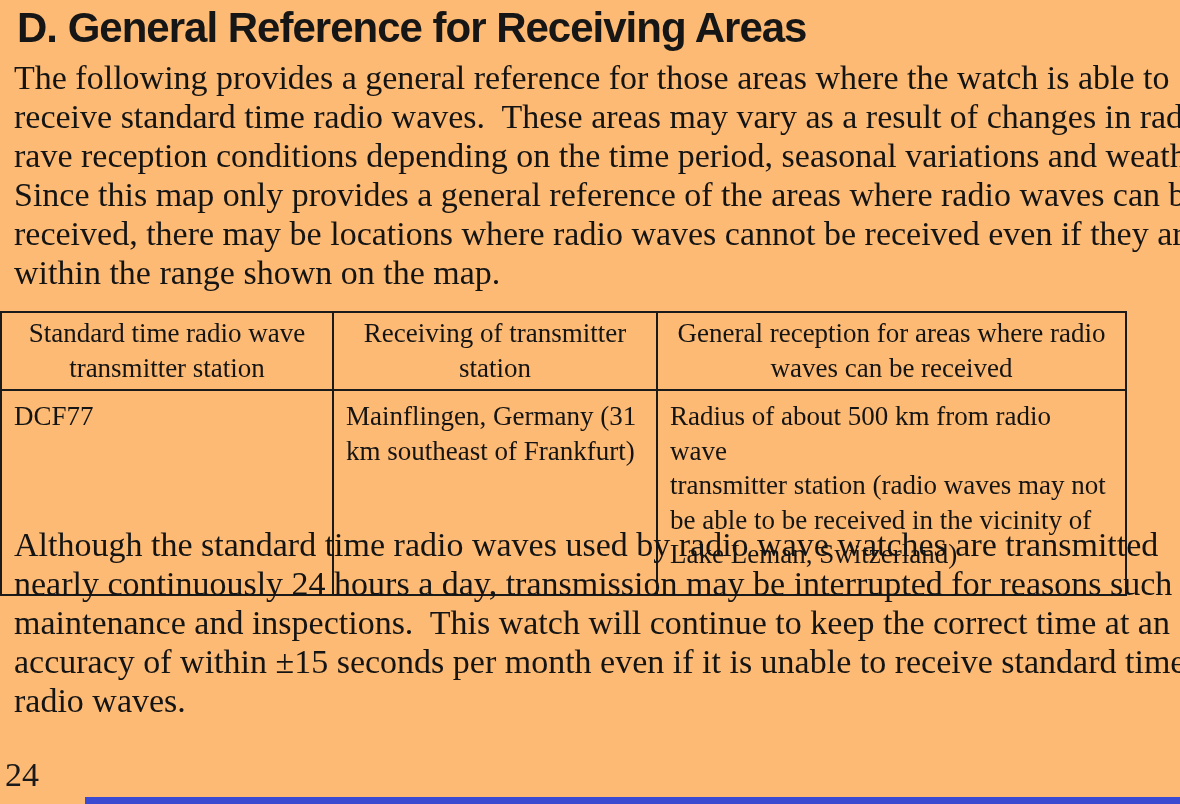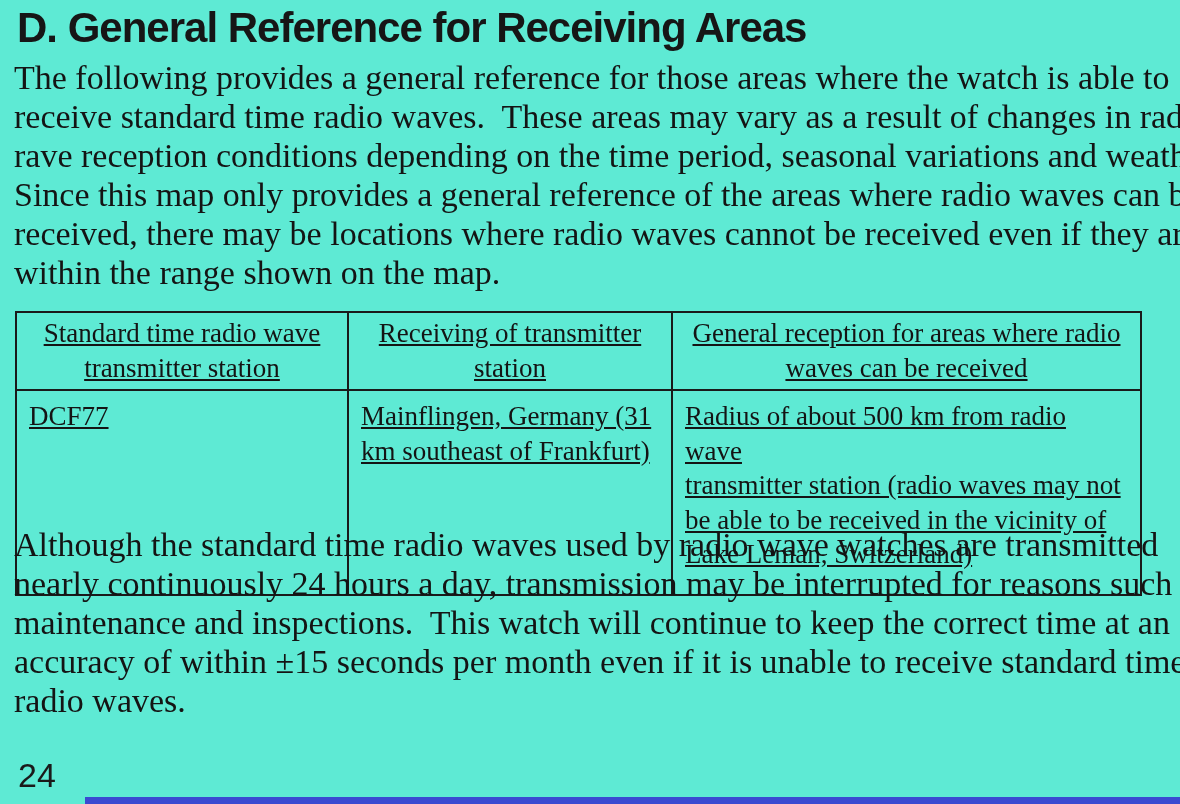"D. General Reference for Receiving" .page { background: #5eead4 -> #fdba74 }
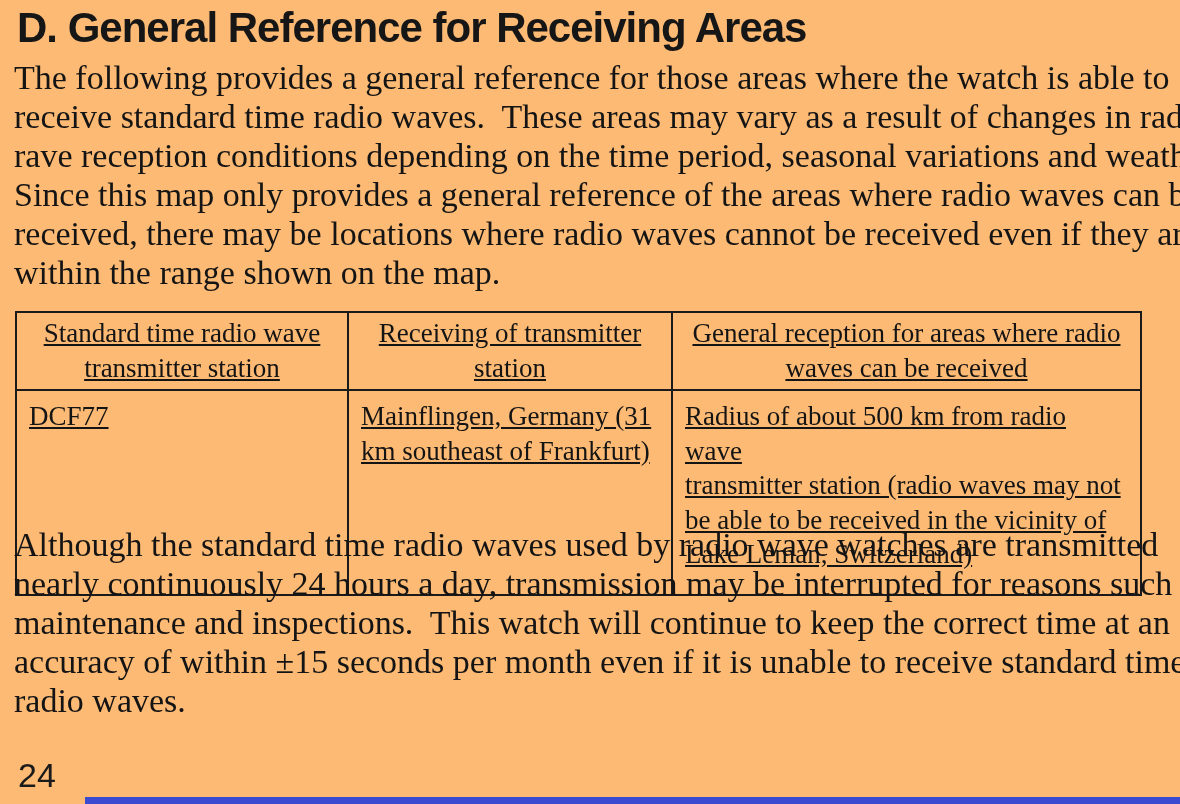"Standard time radio wave" table.ref-table { left: 15px -> 0; text-decoration: underline -> none }
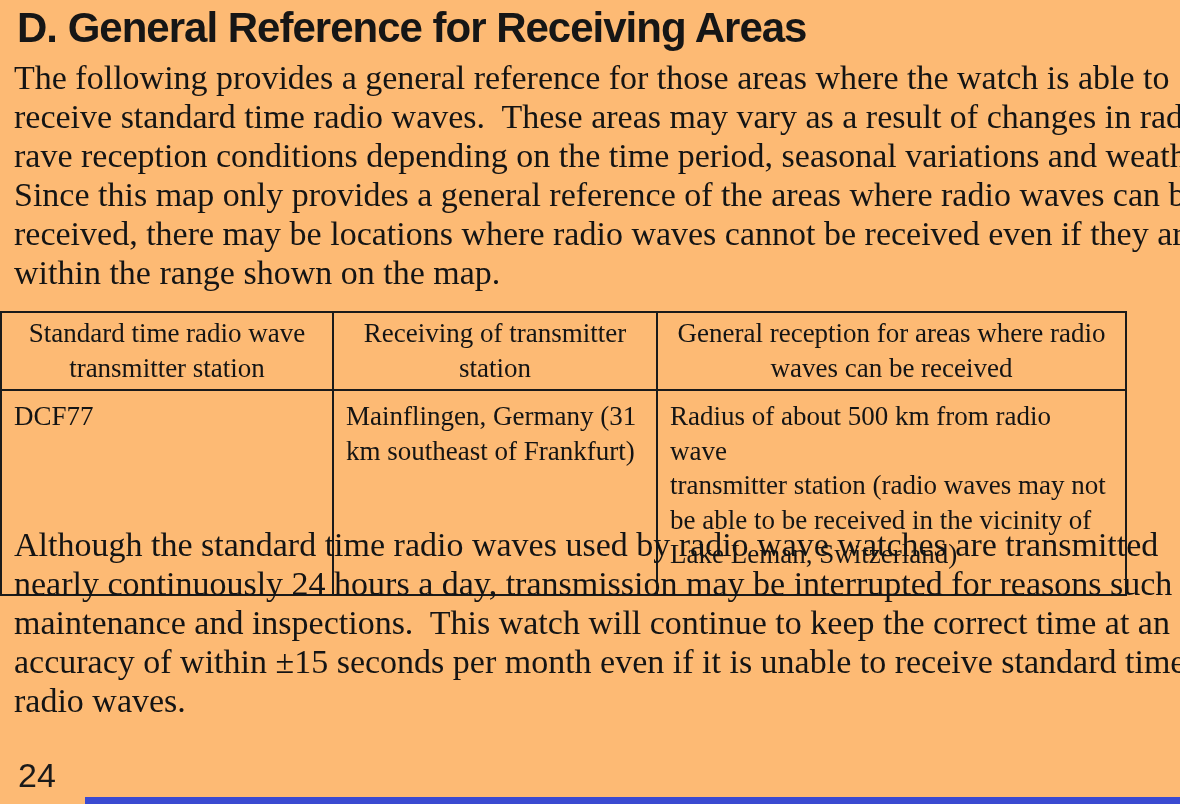"24" .page-number { font-family: Liberation Sans, sans-serif -> Liberation Serif, serif; left: 18px -> 5px }
